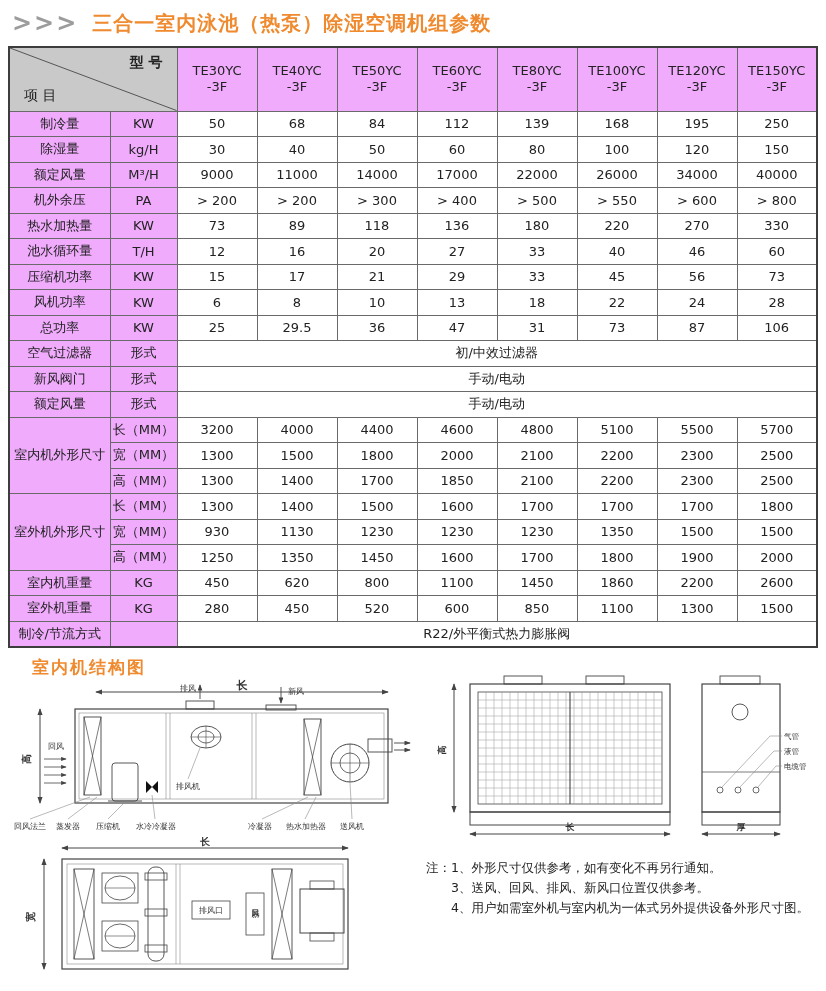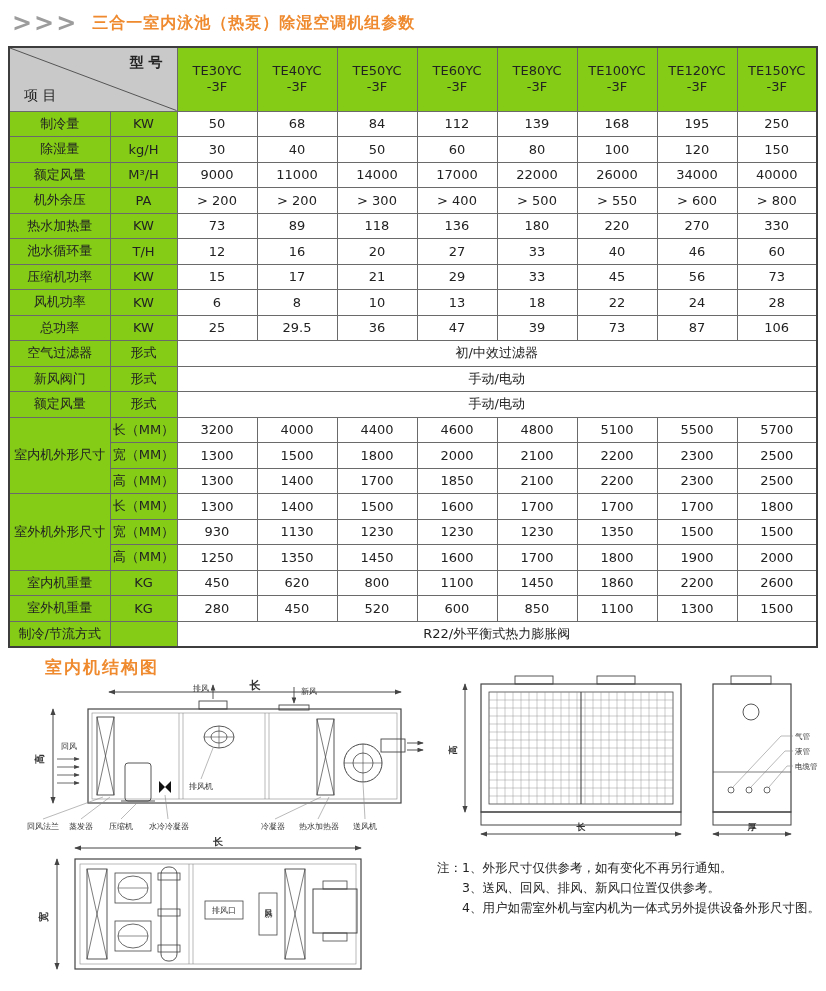"三合一室内泳池（热泵）除湿空调机组参数" .page-title { font-size: 16px -> 20px }
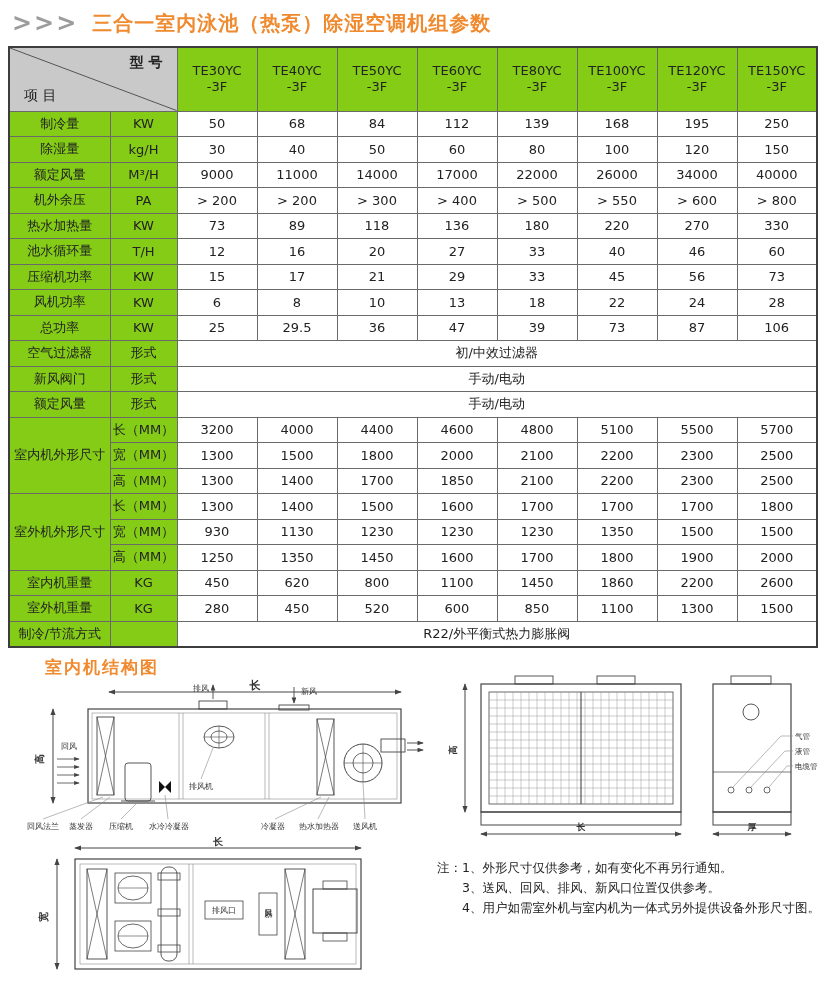"TE30YC" thead th,.lbl,.unit { background: #84cc16 -> #f0abfc }
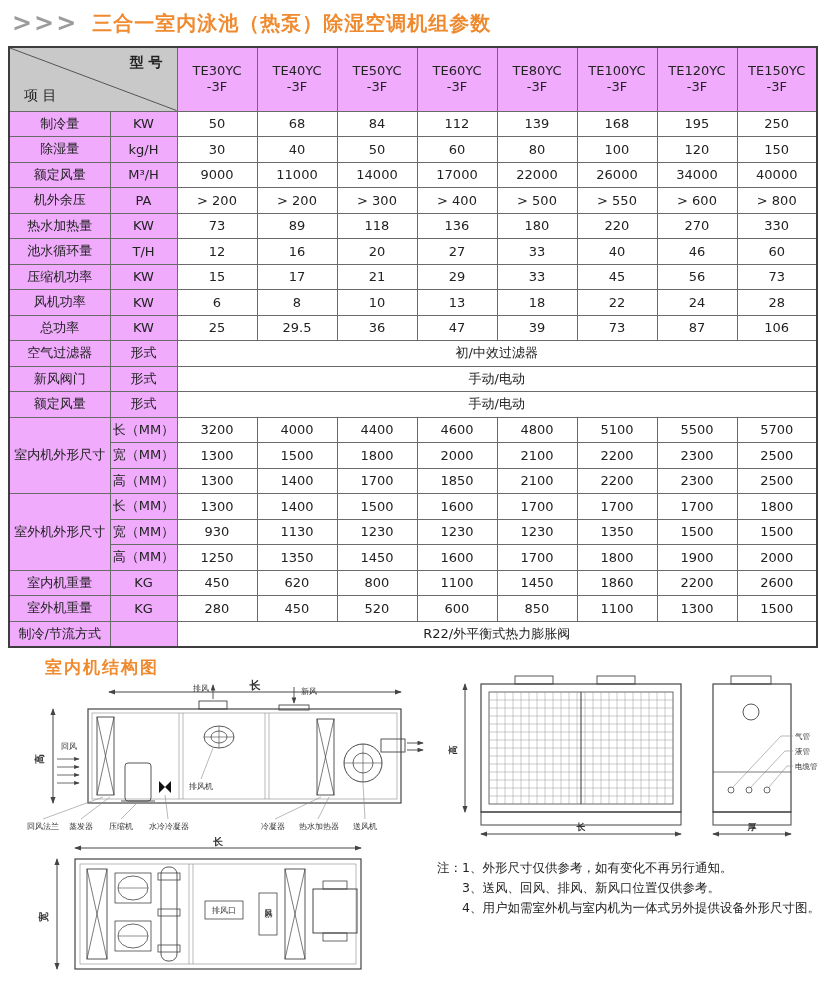"39" td.val { text: 39 -> 31 }
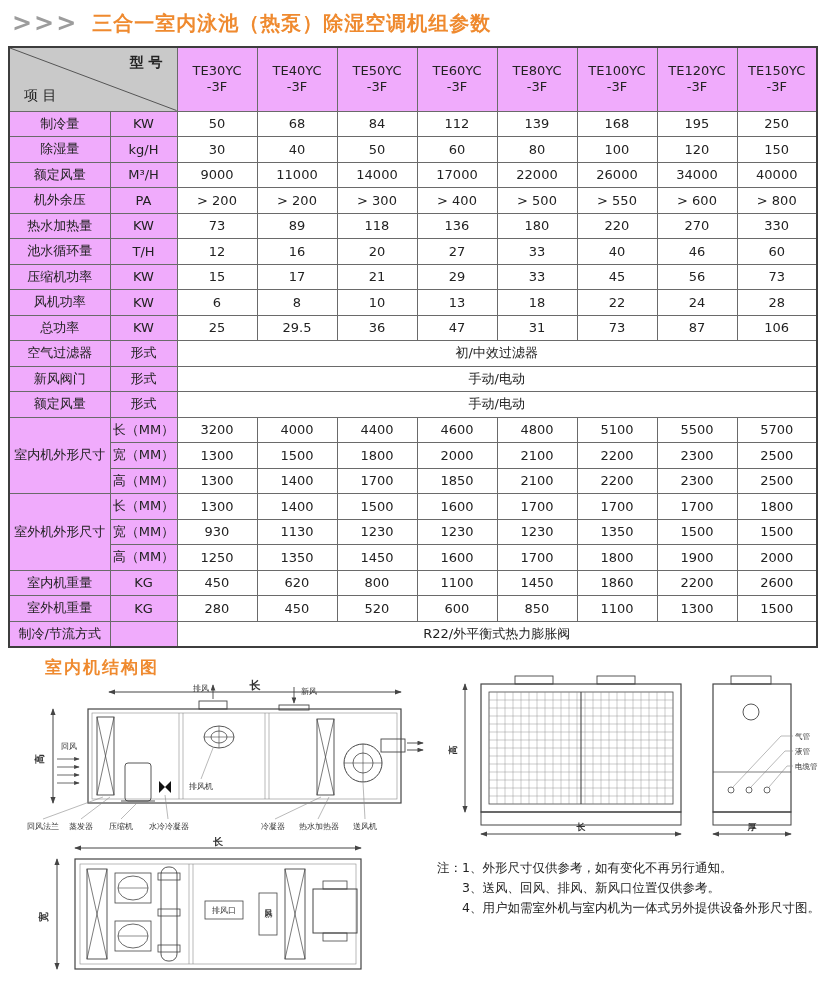"室内机结构图" .left-col { margin-left: 13px -> none }
